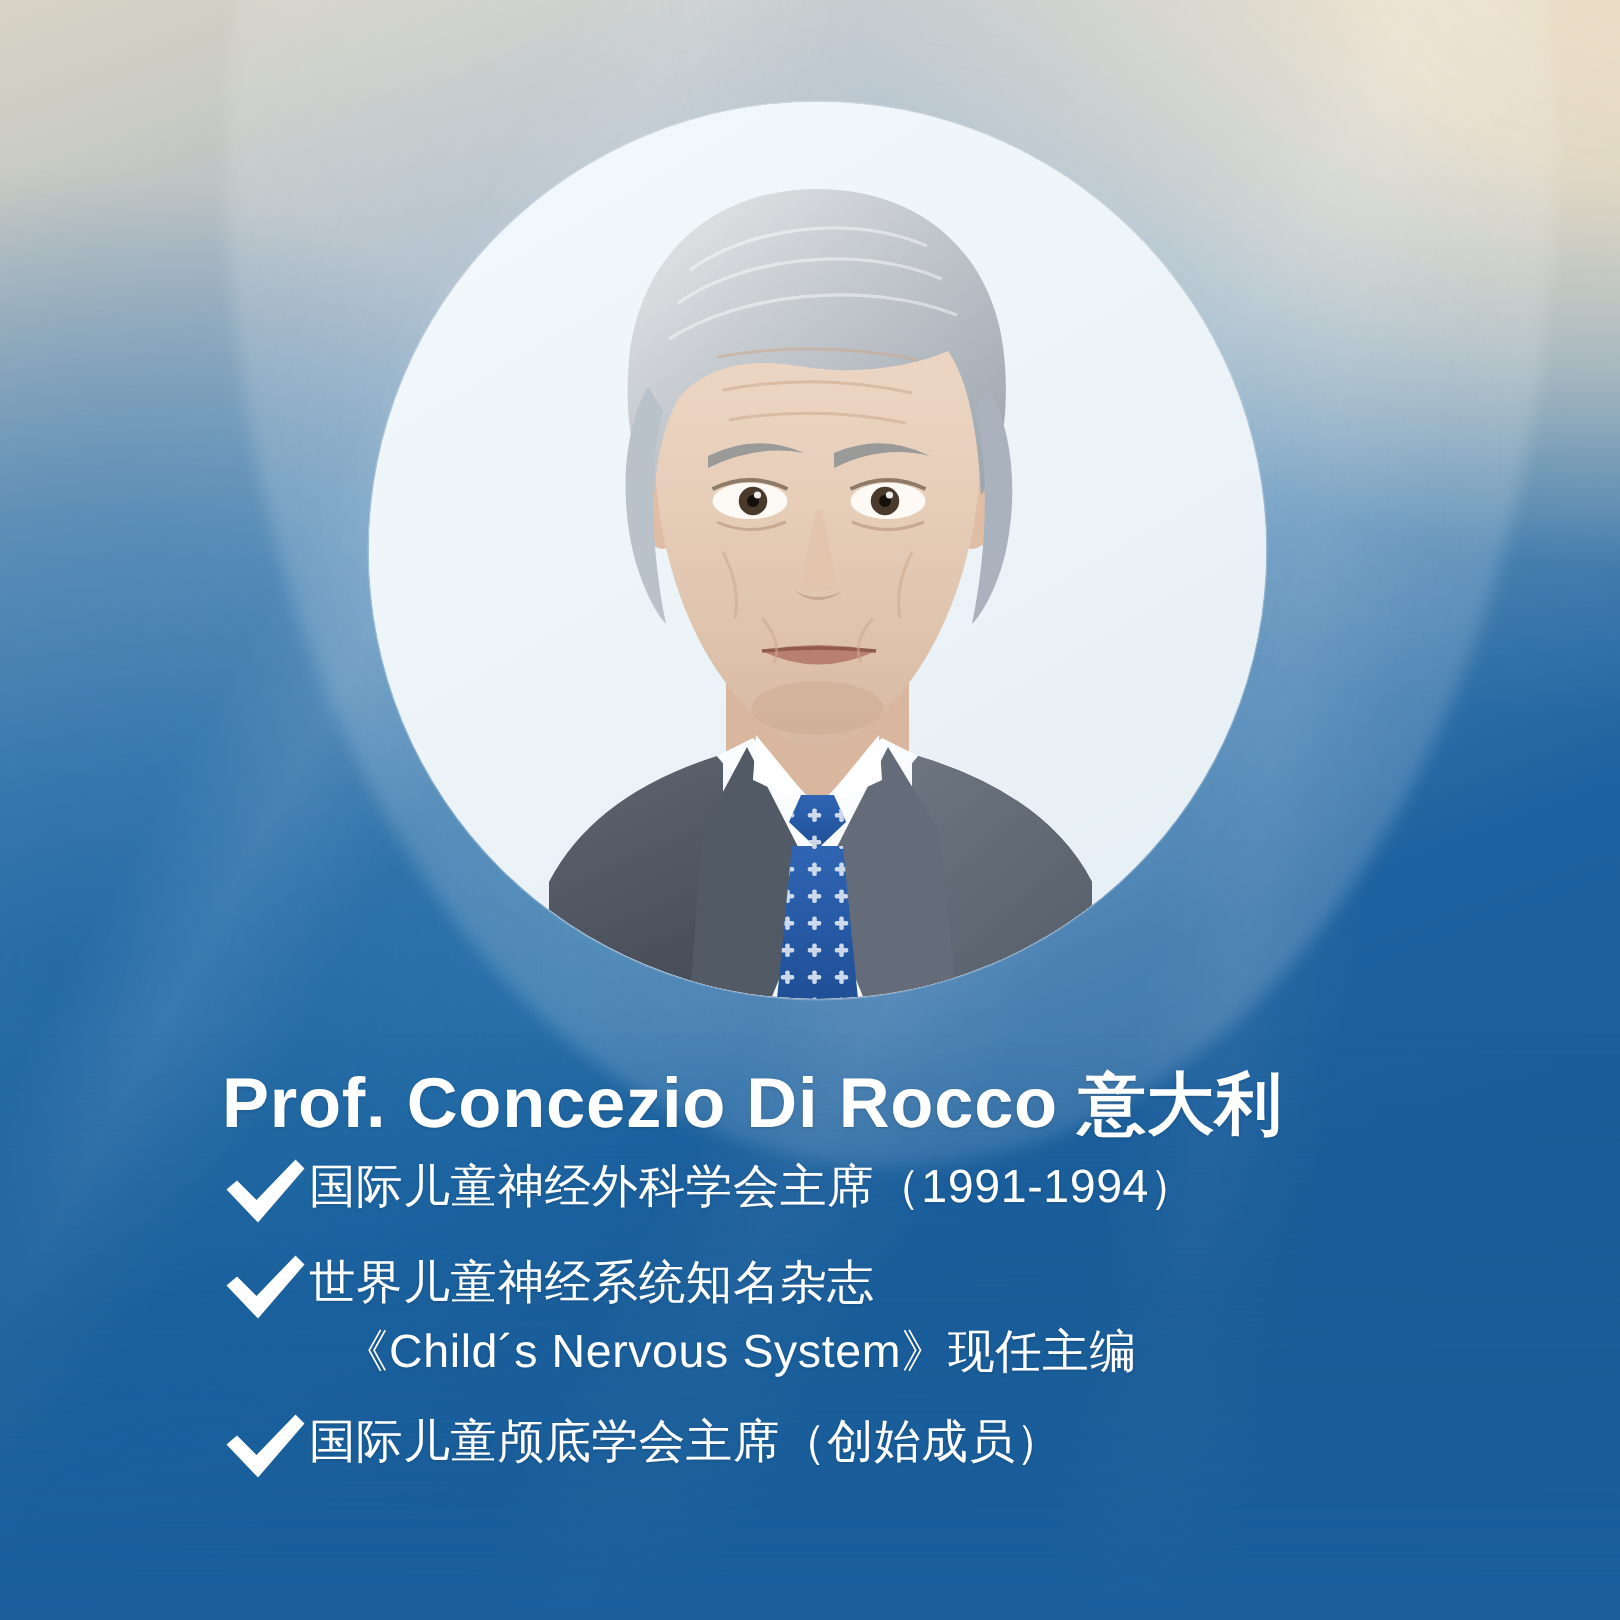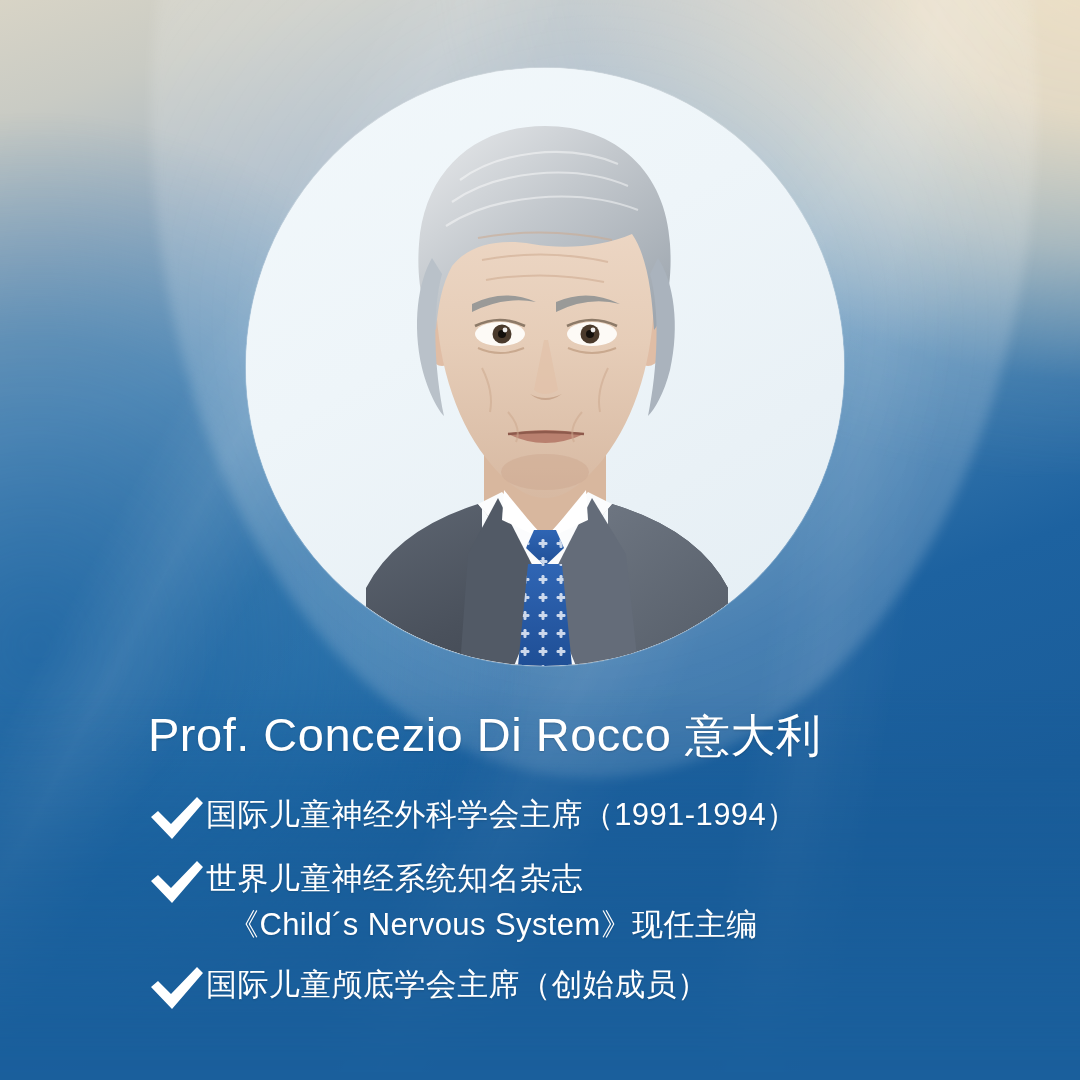"Prof. Concezio Di Rocco 意大利" .name-line { font-weight: 400 -> 700 }
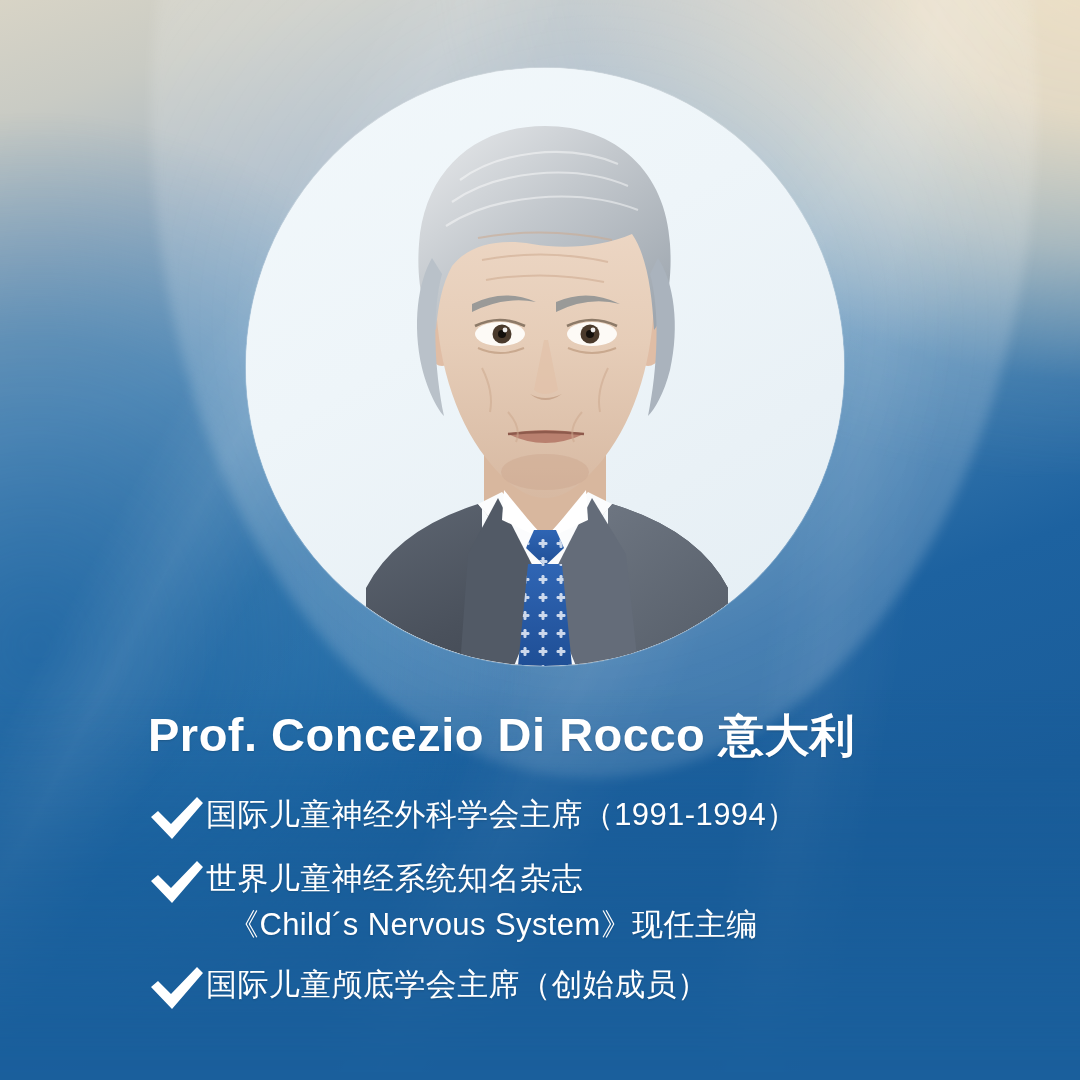"国际儿童神经外科学会主席（1991-1994）" .bullets { top: 792px -> 768px }
